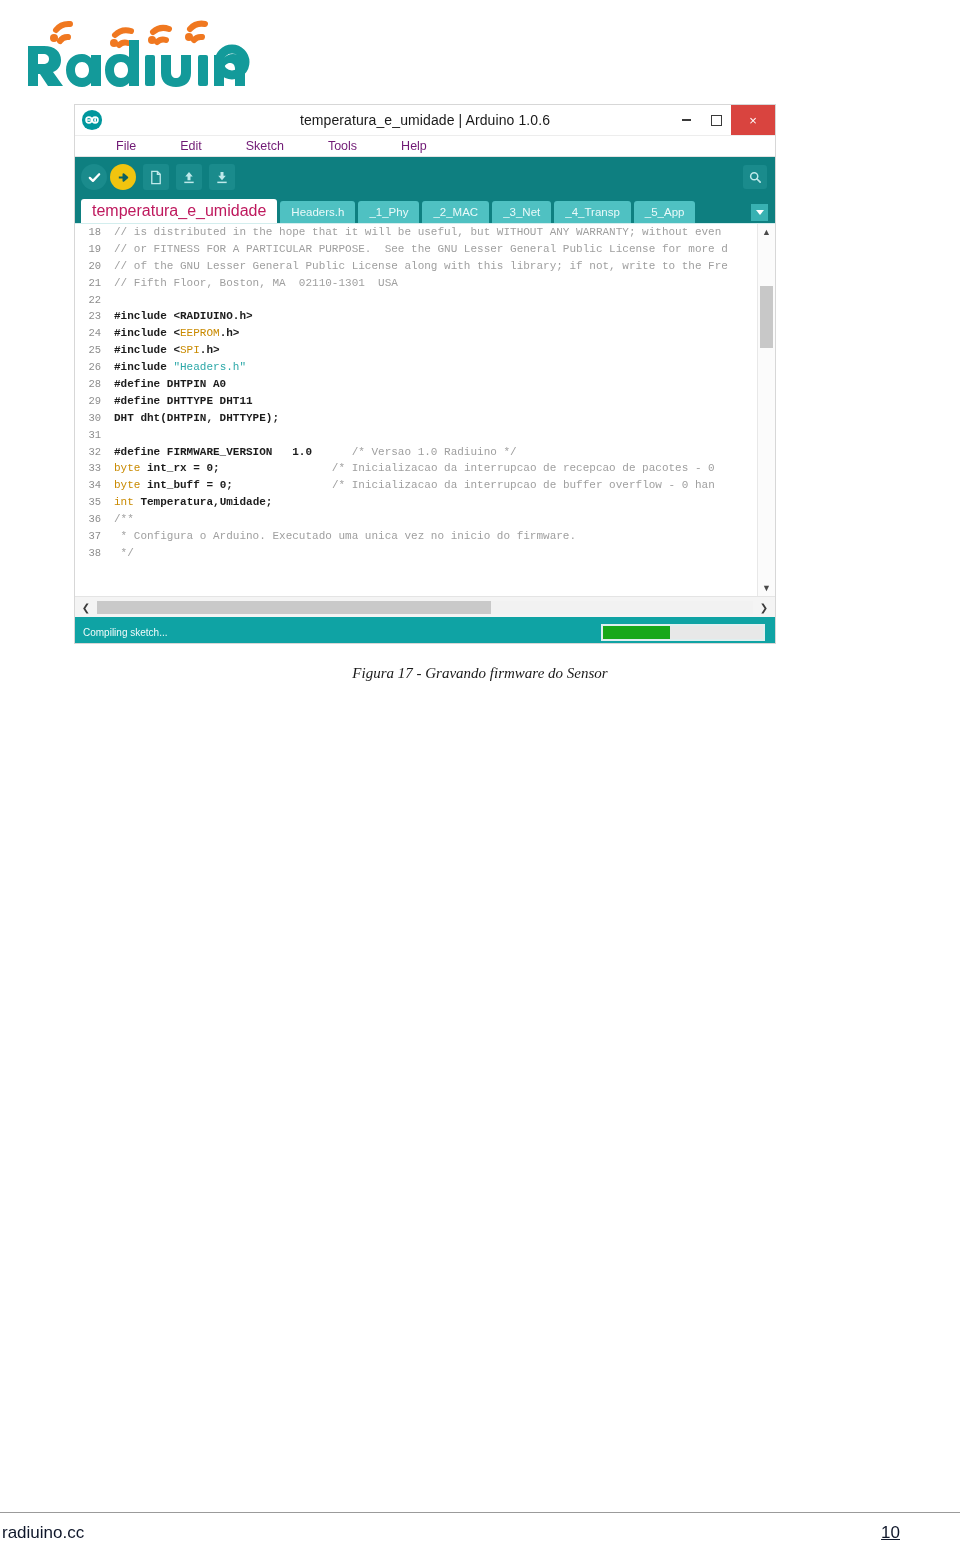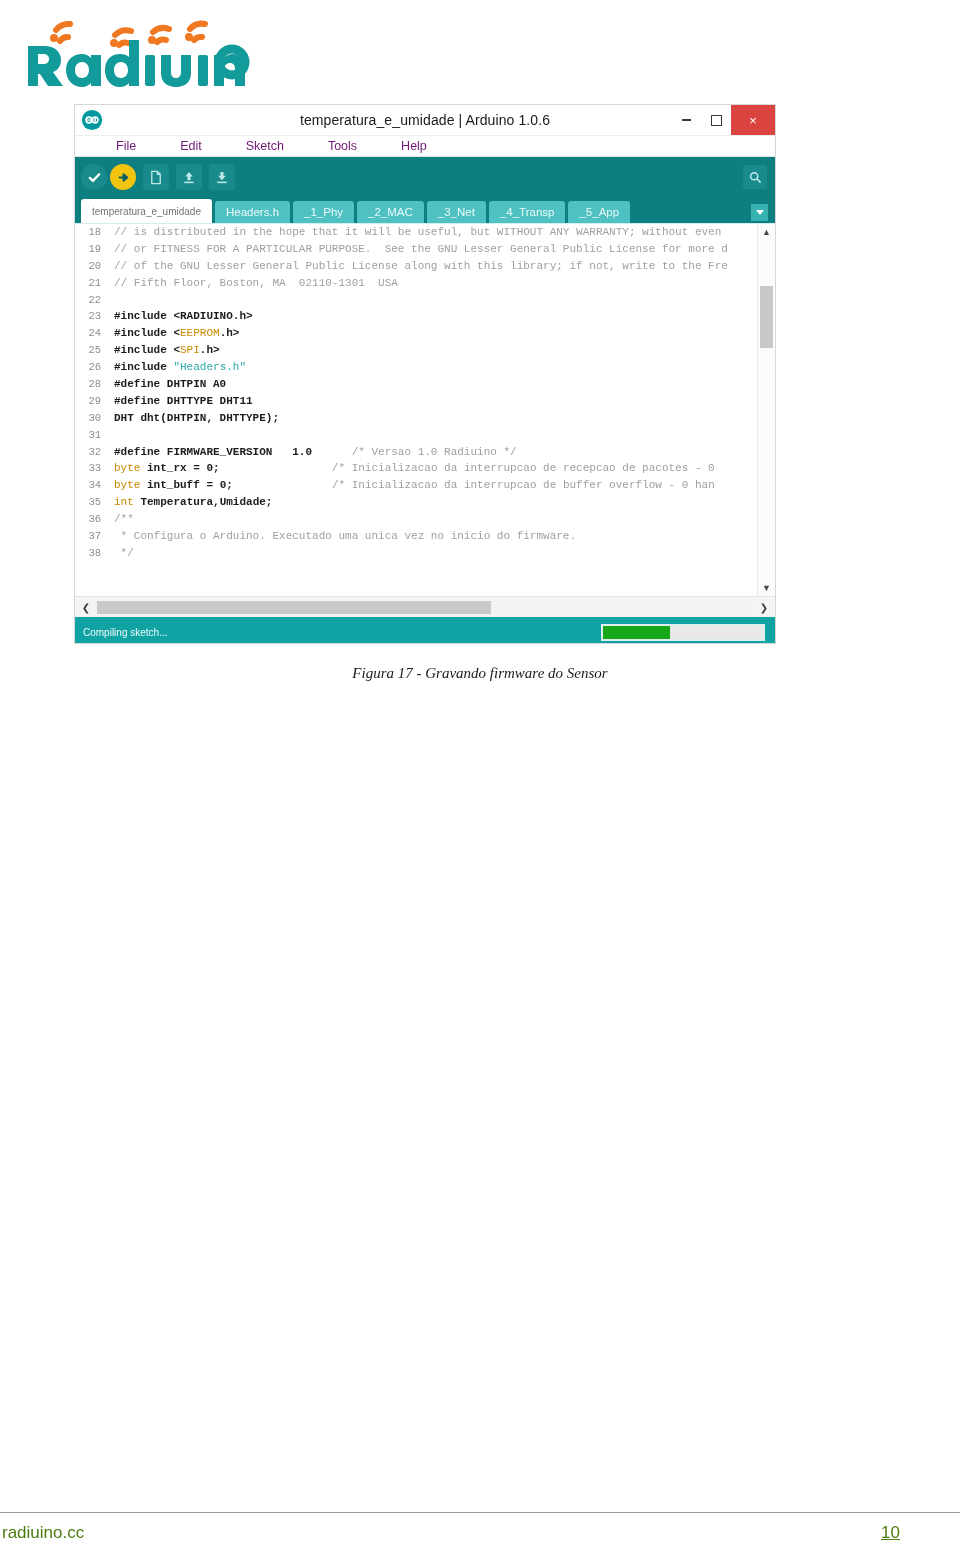"temperatura_e_umidade" .tab.active { color: #737373 -> #be185d; font-size: 10px -> 16px }
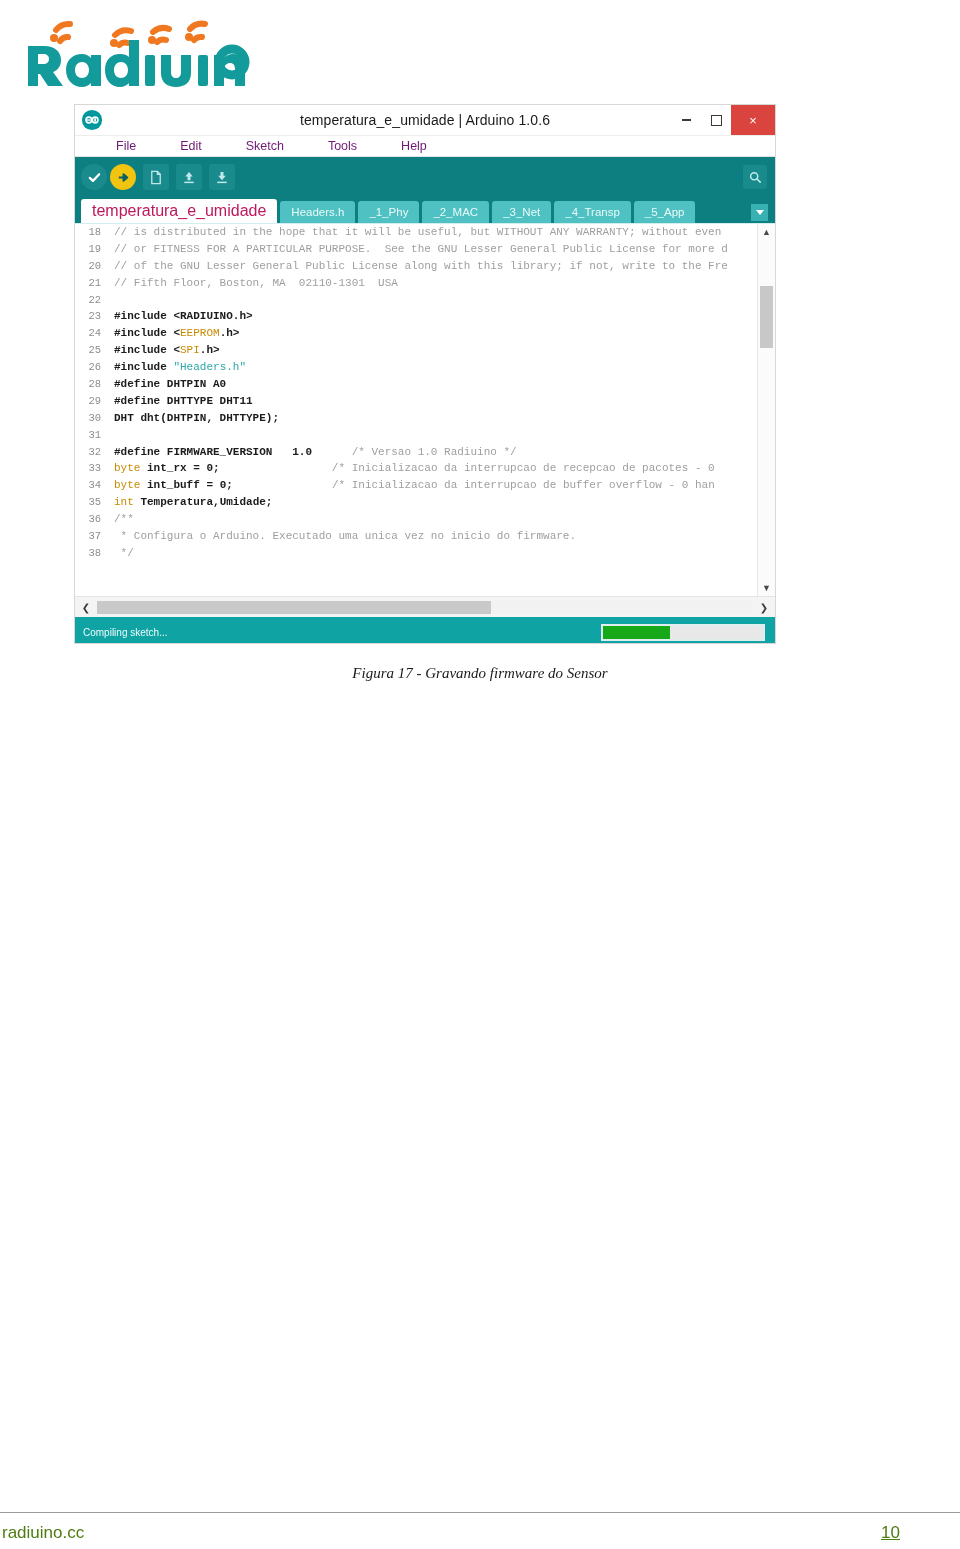"radiuino.cc" .footer { color: #4d7c0f -> #0f172a }
